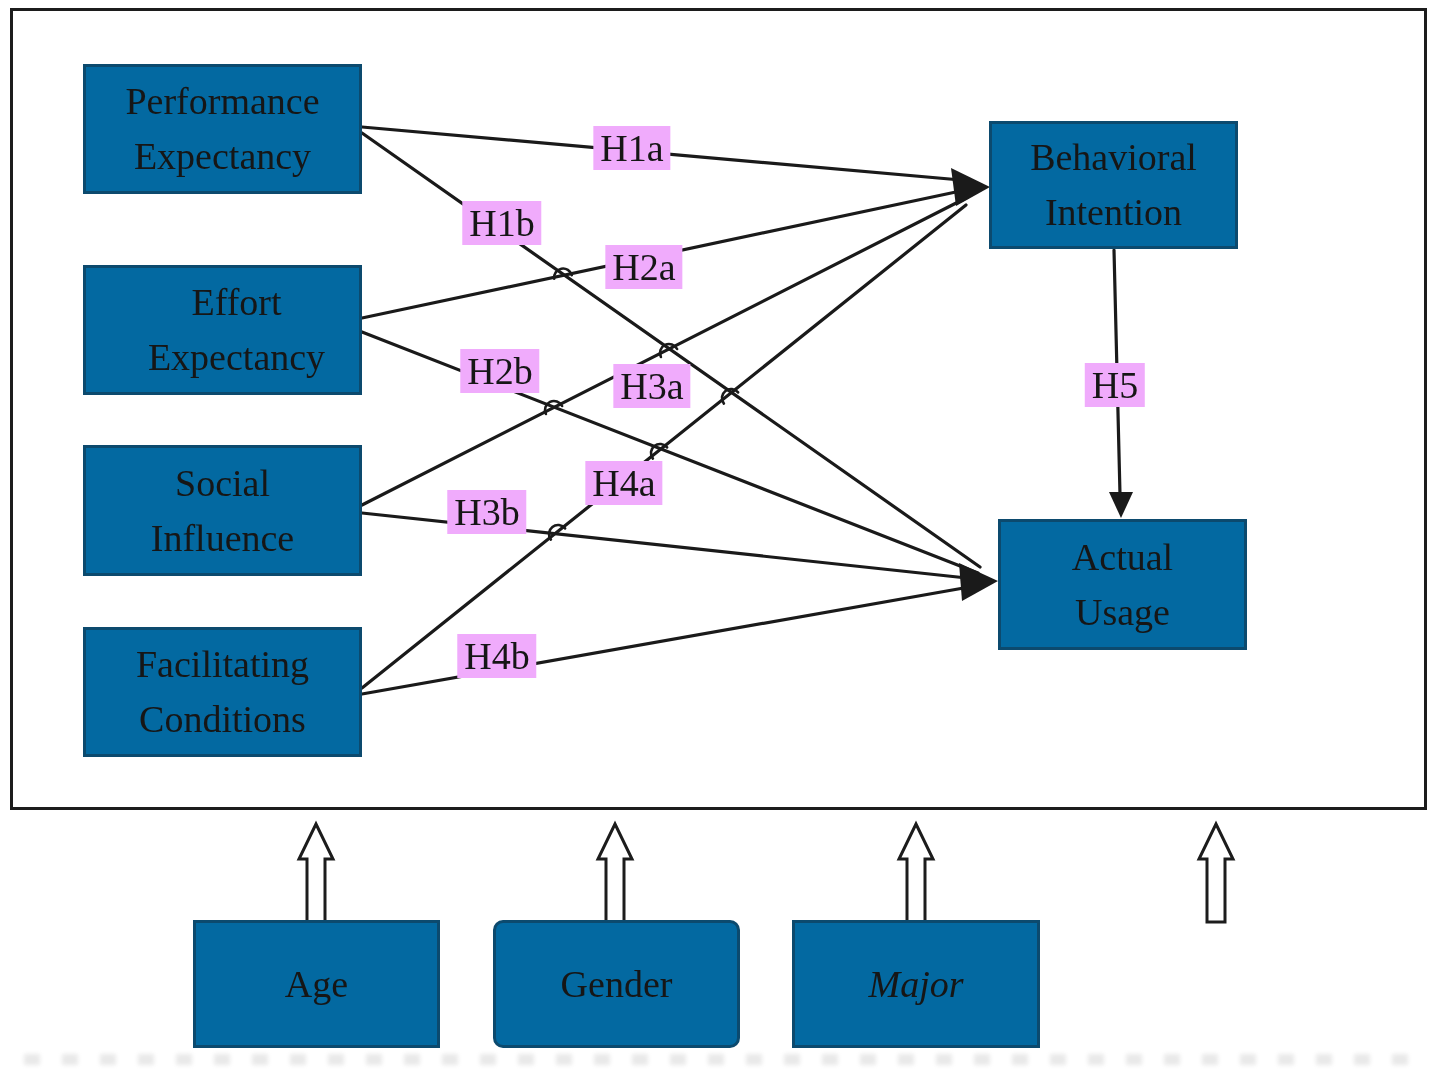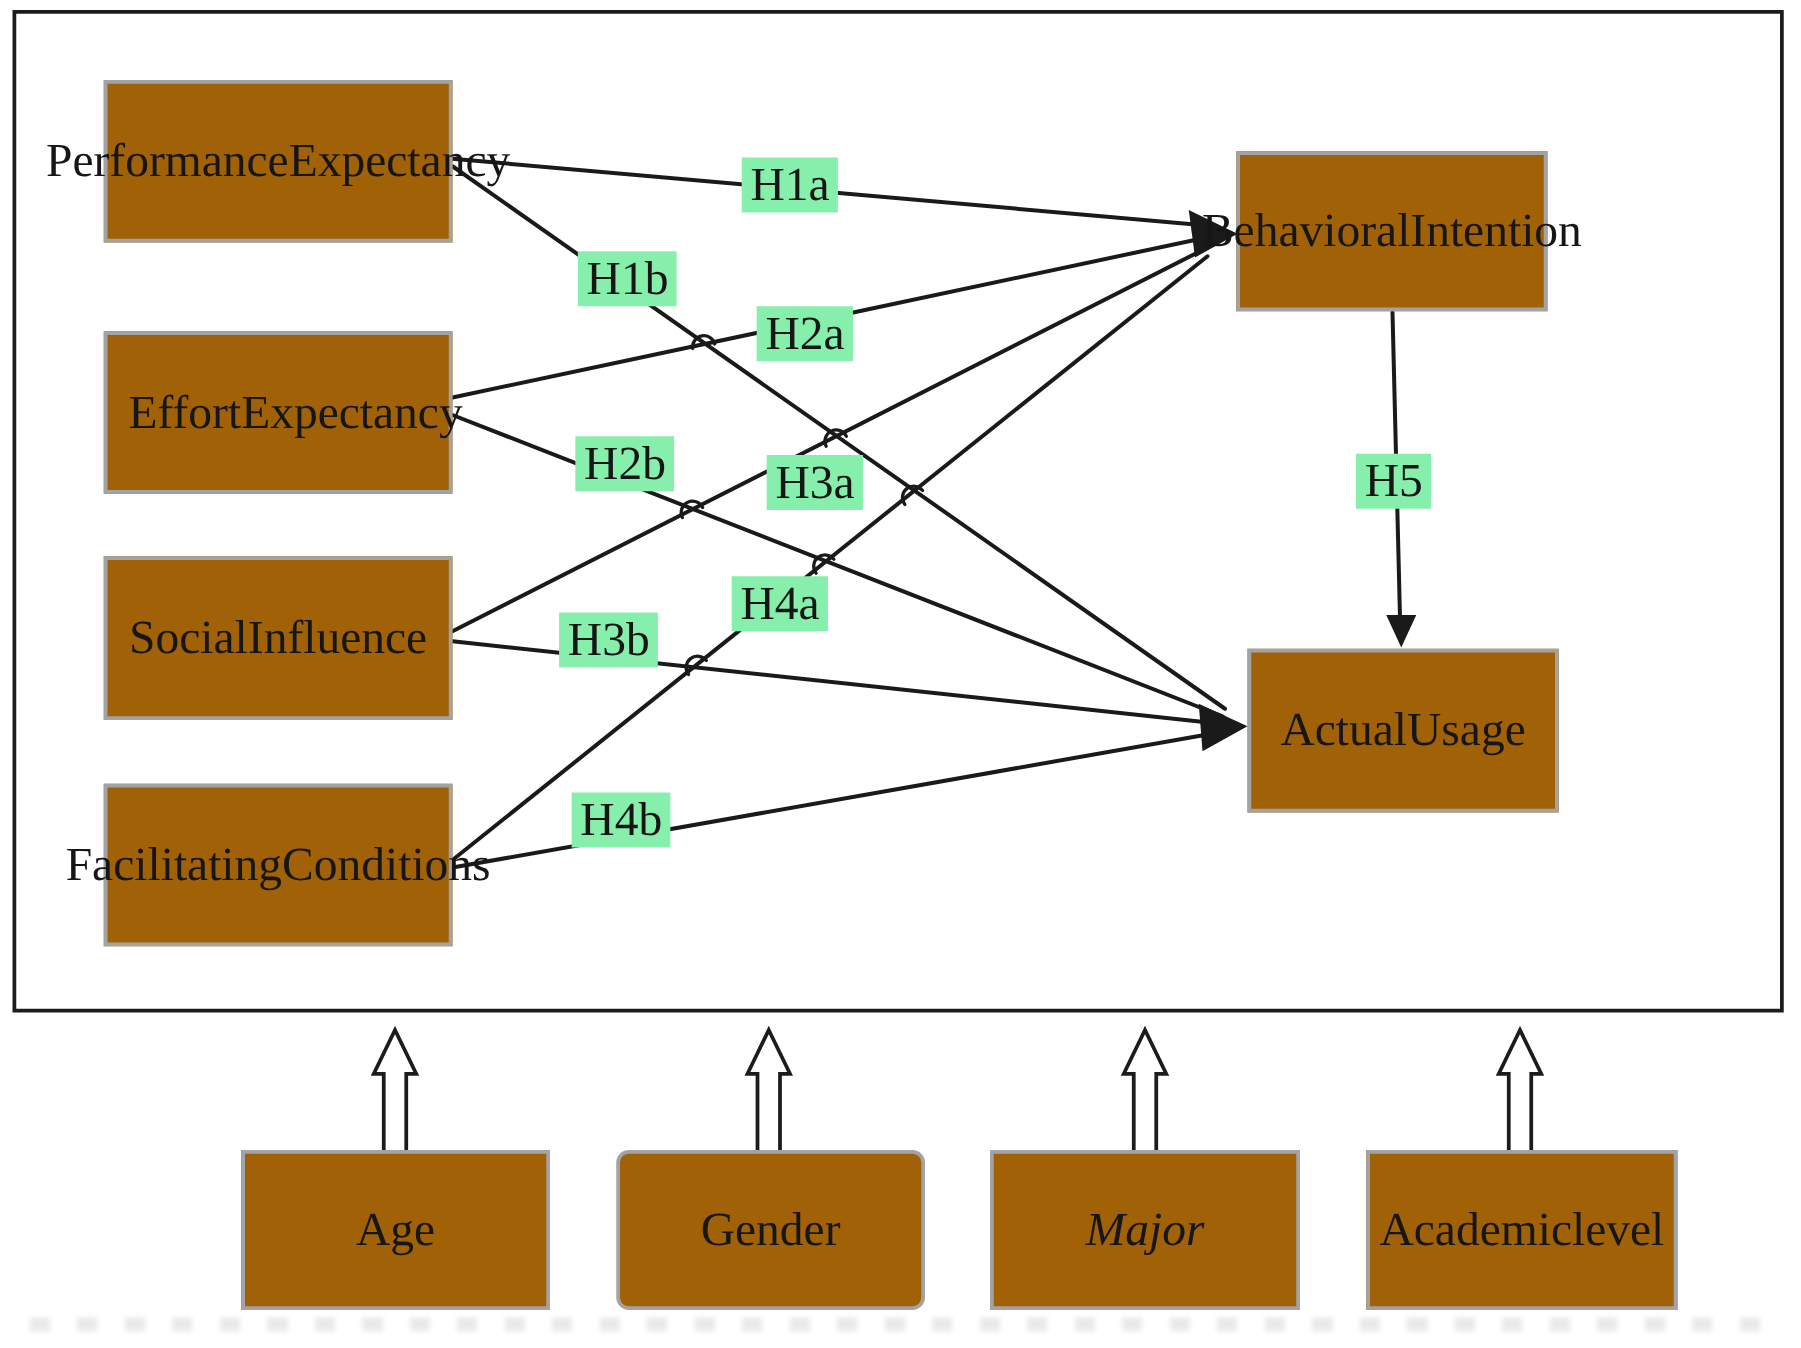"Performance" .nodebox { background: #a16207 -> #0369a1; border: 3px solid #a3a3a3 -> 3px solid #0c4a6e; flex-direction: row -> column }
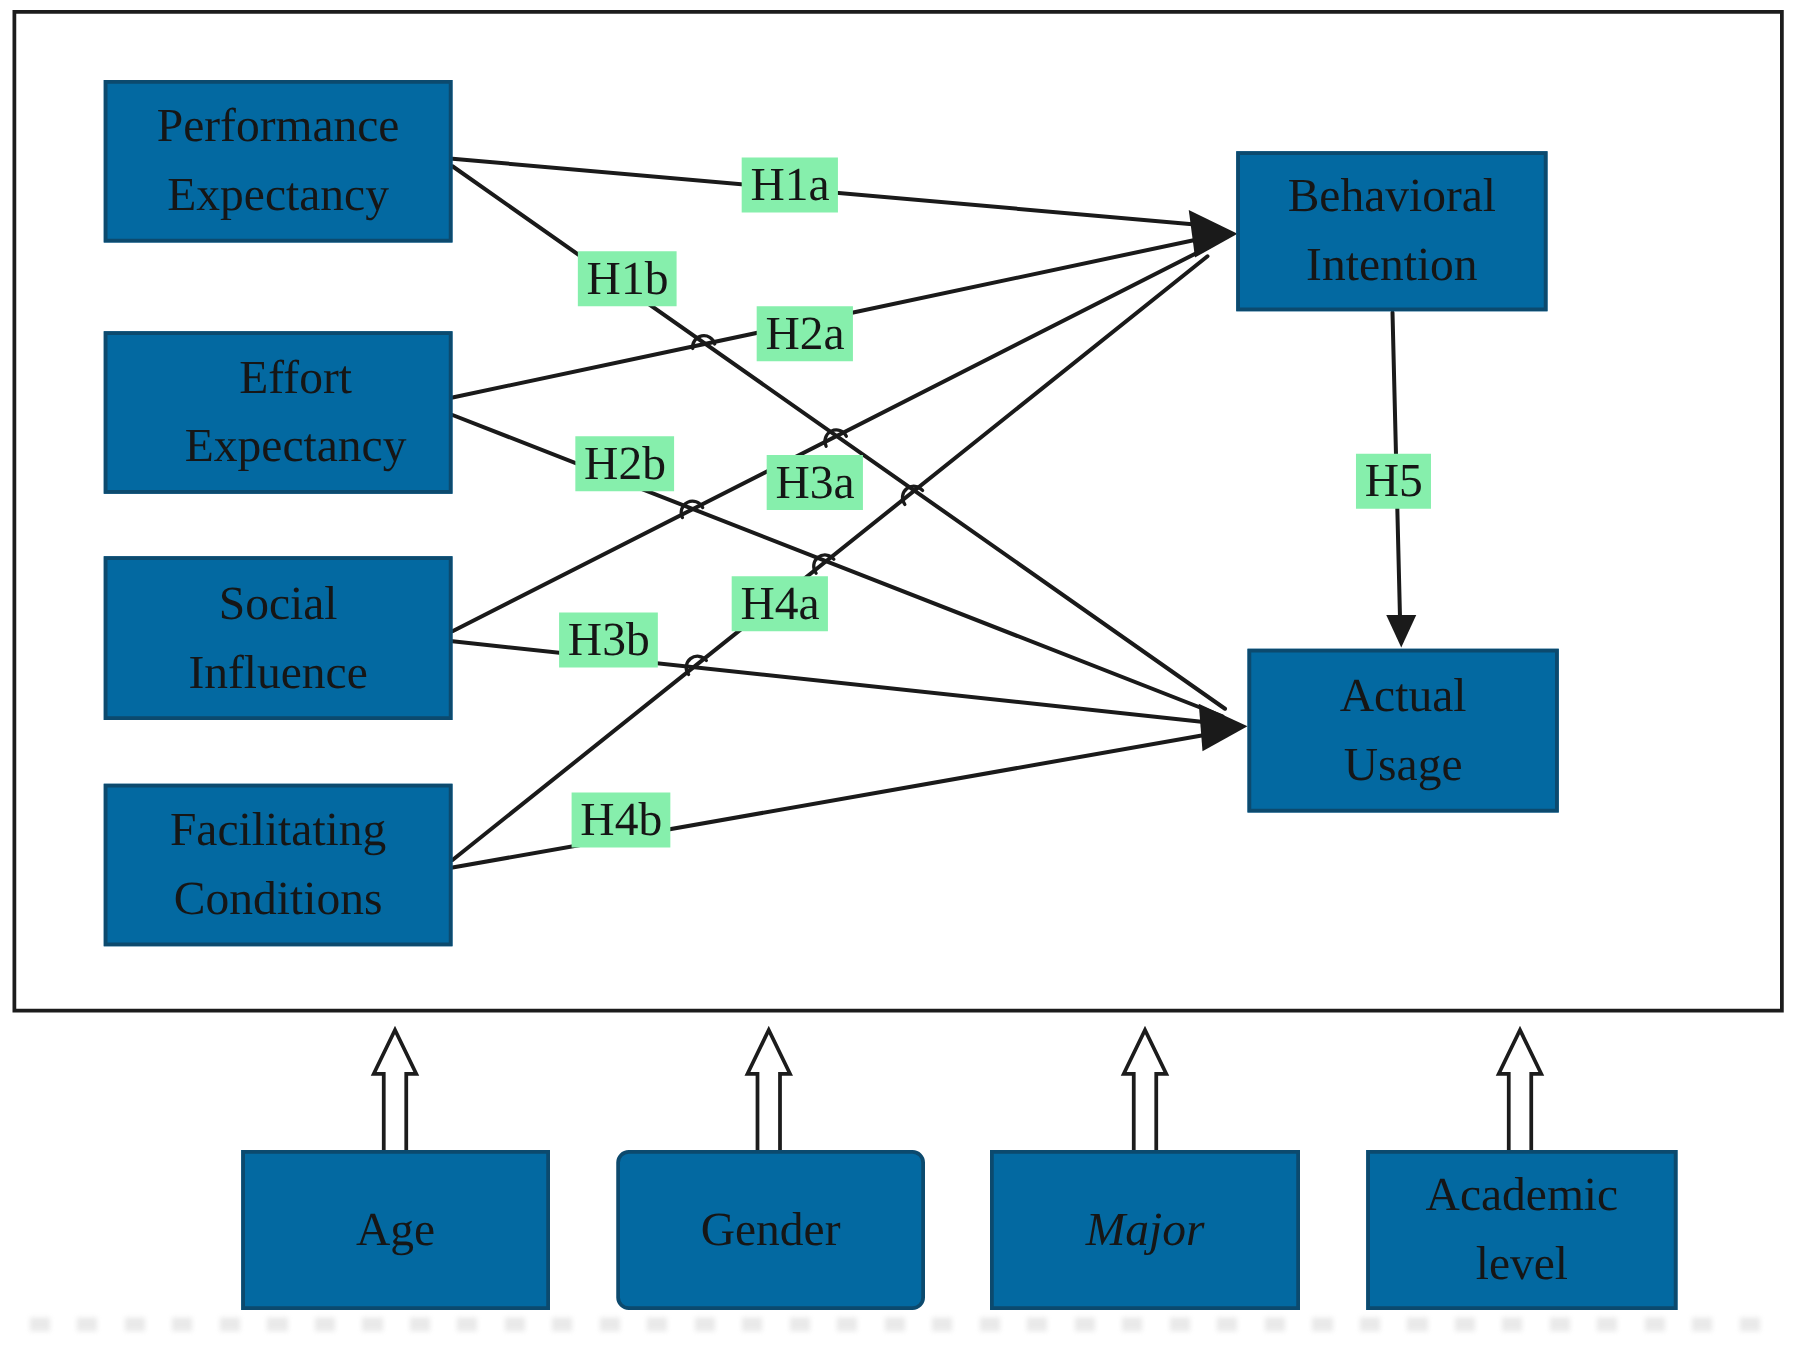"H1a" .hlabel { background: #86efac -> #f0abfc }
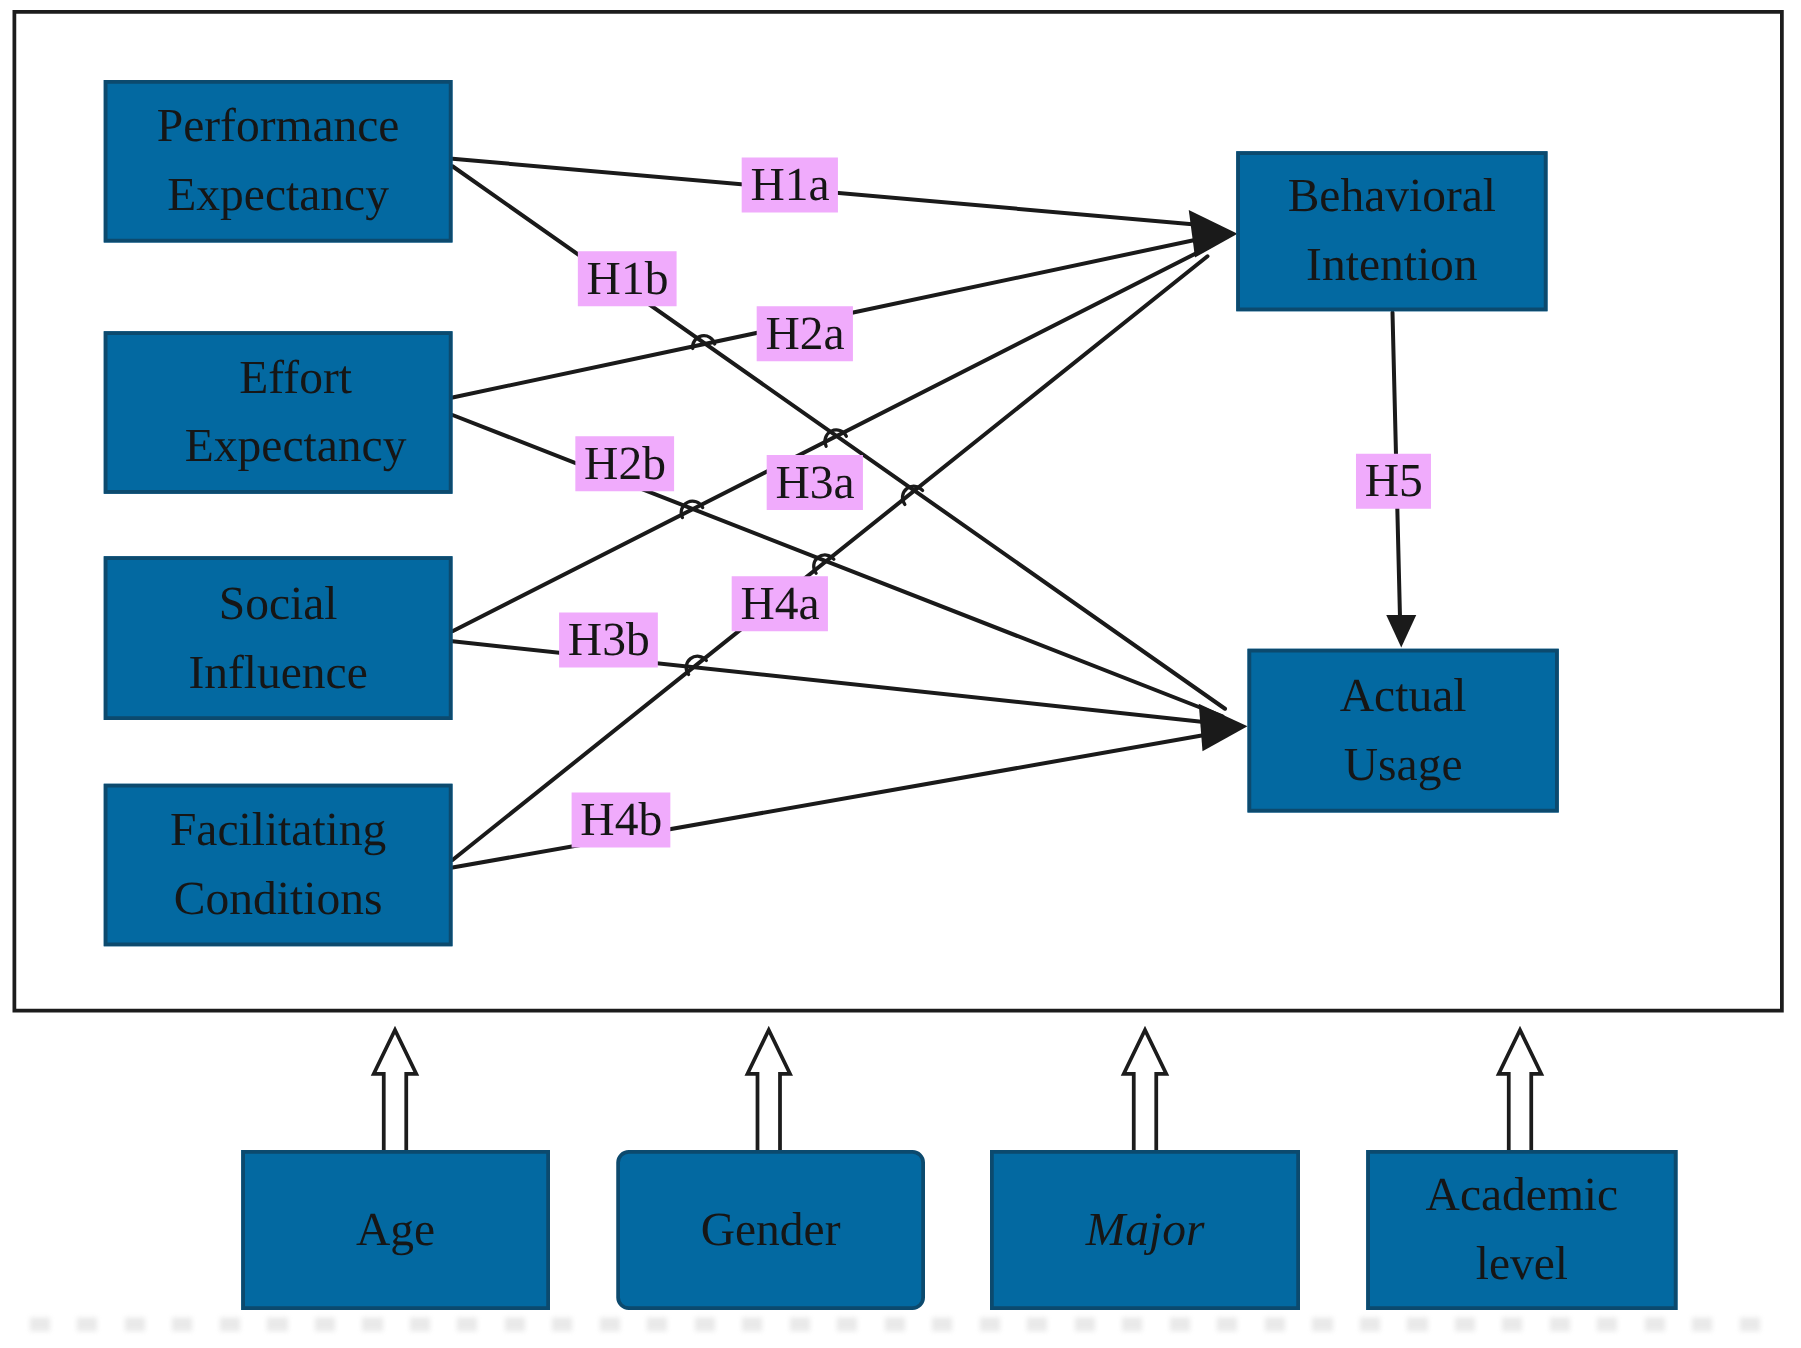"Academic" div.nodebox { html: <div> <span>Academic</span> <span>level</span> </div> -> none }
